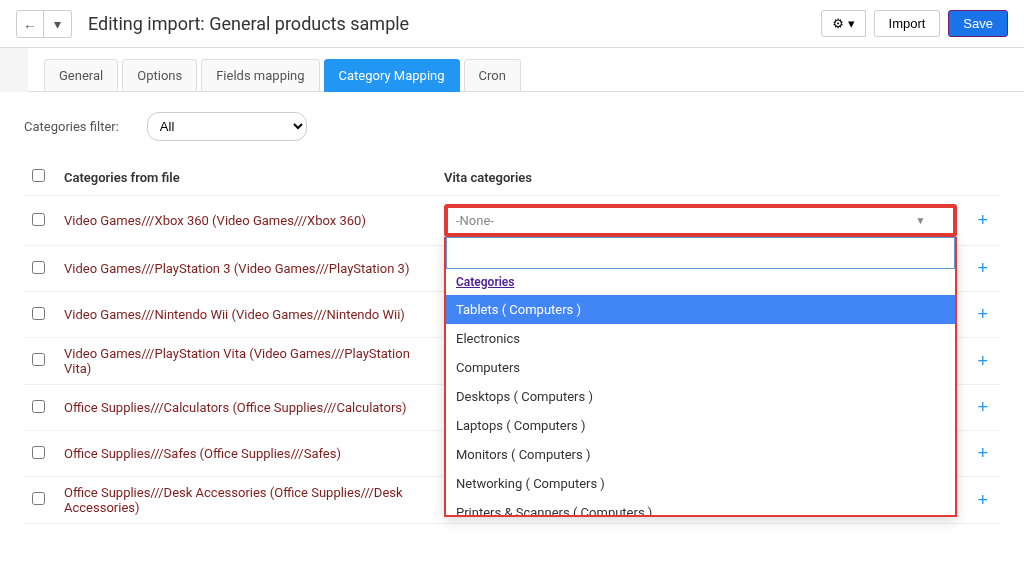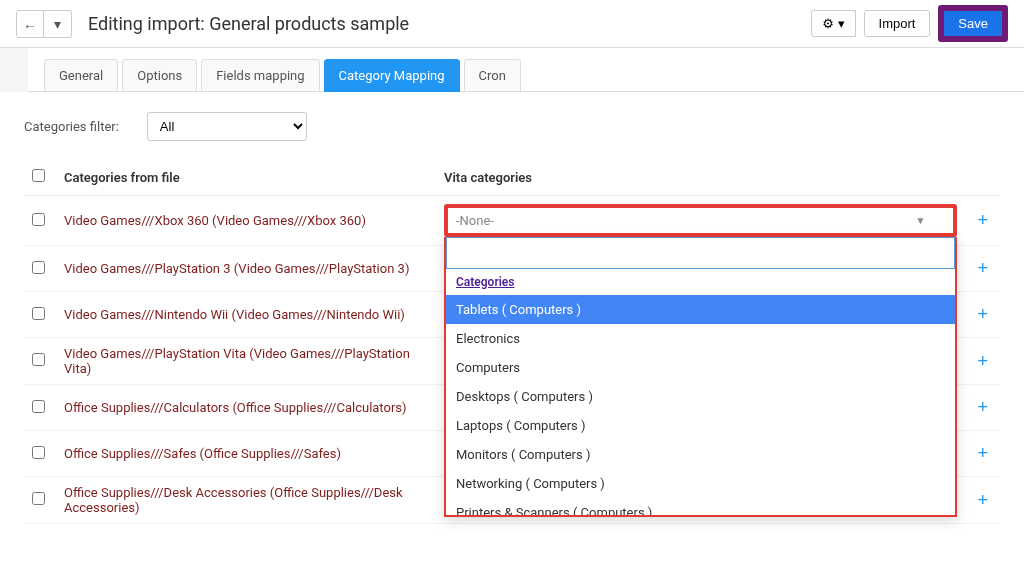"Save" .btn-save { border: 6px solid #701a75 -> 1px solid #701a75 }
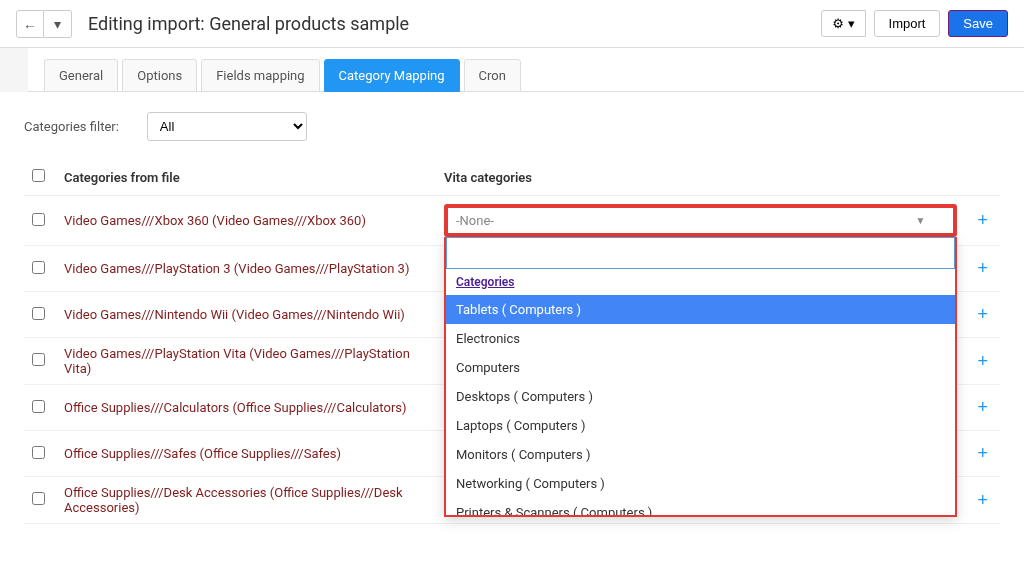"All" .filter-select { border-radius: 3px -> 12px }
